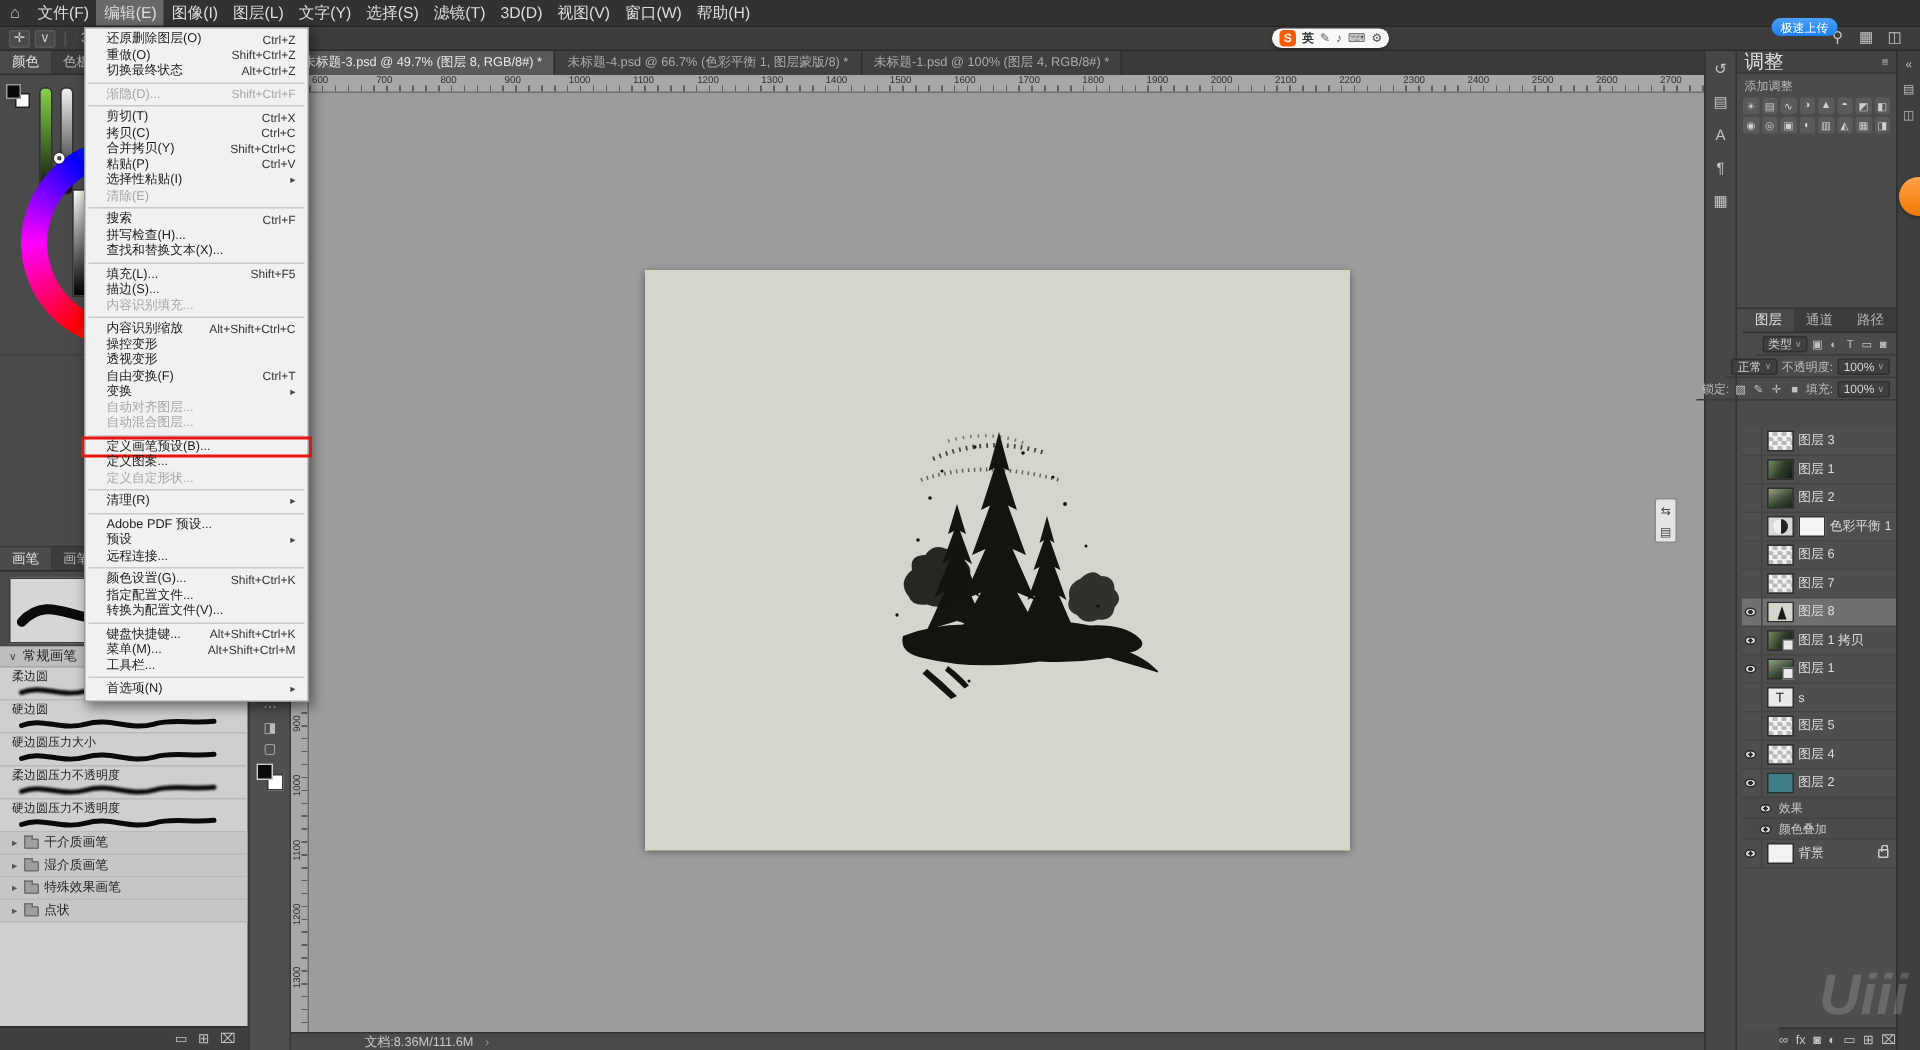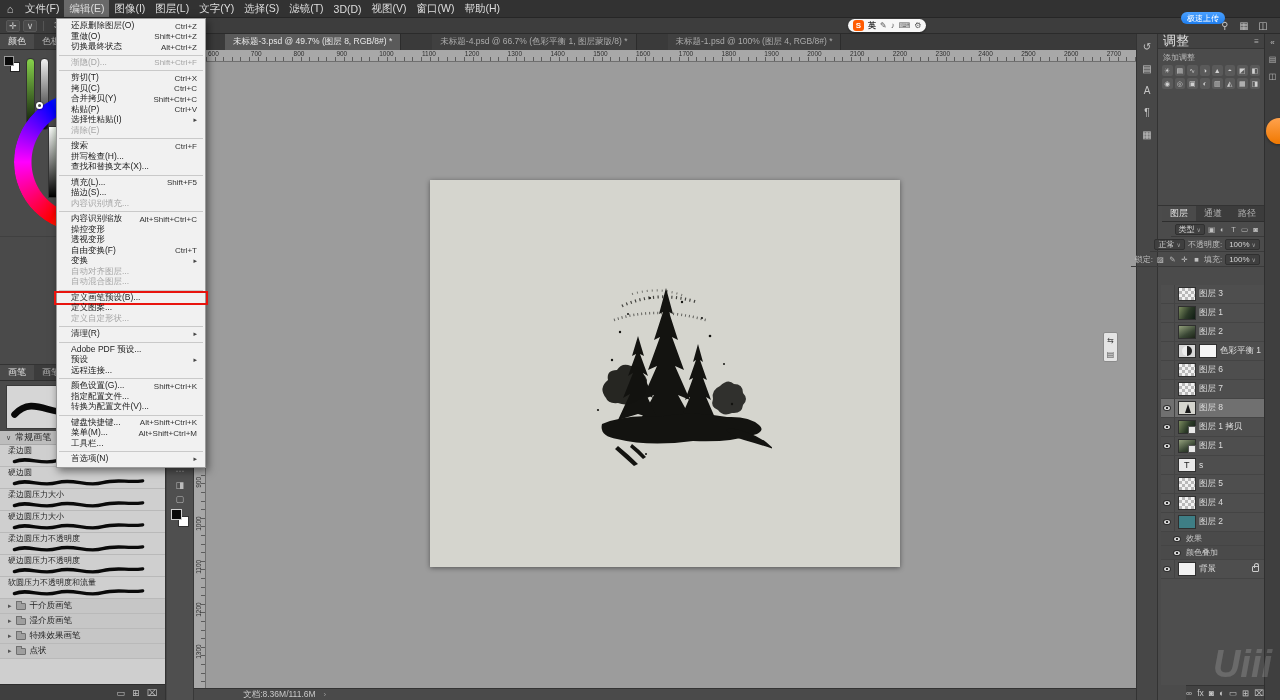"未标题-3.psd @ 49.7% (图层 8," .doc-tab { margin-left: 31px -> none }
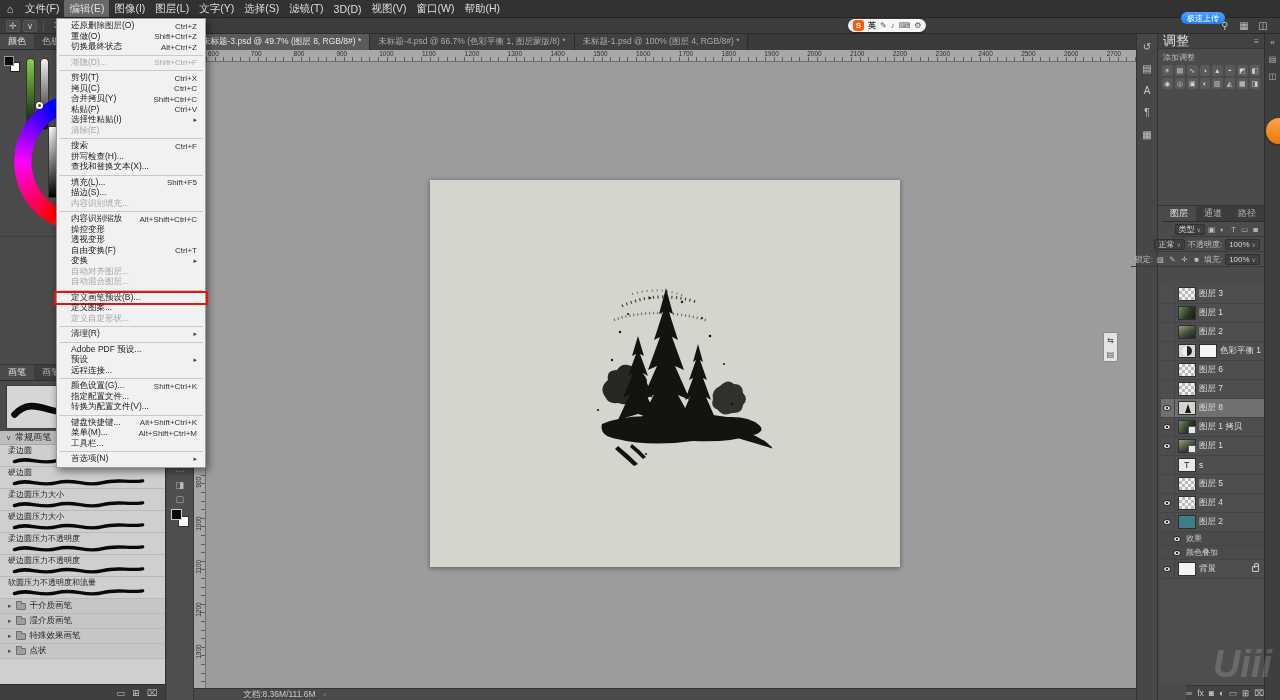"柔边圆压力大小" div.bitem { html: <div> <span>柔边圆压力大小</span> <svg> <path></path> </svg> </div> -> none }
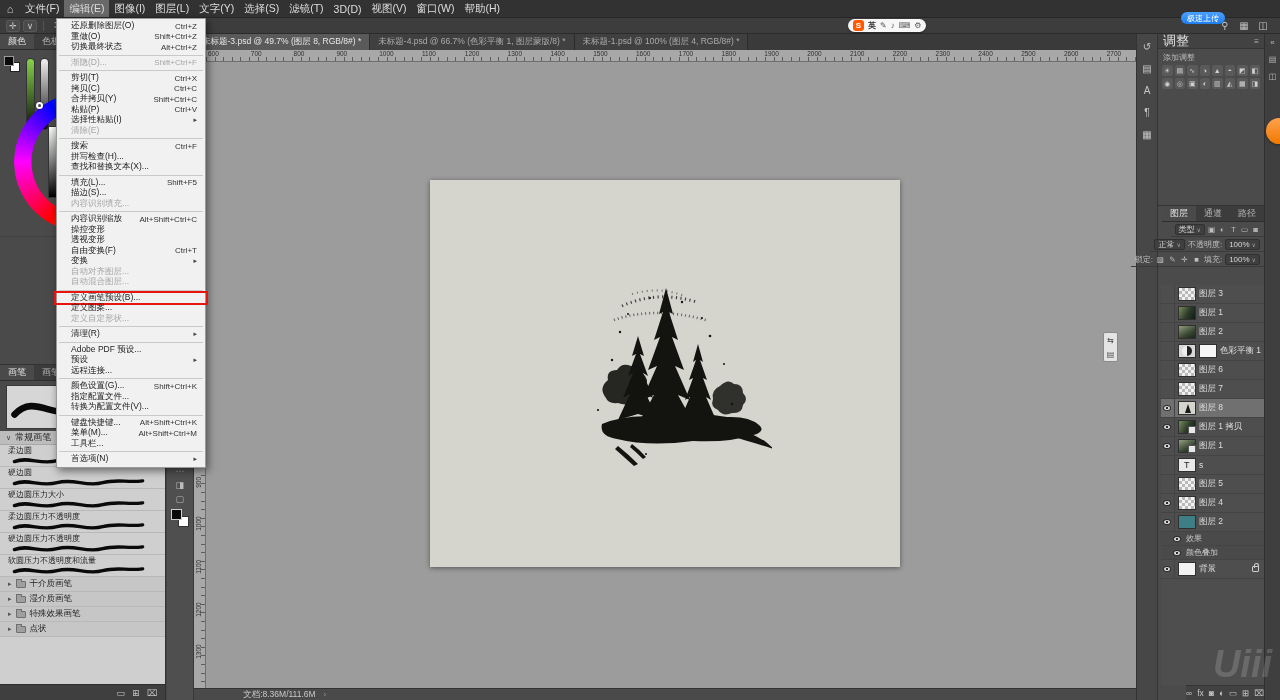"软圆压力不透明度和流量" div.bitem { html: <div> <span>软圆压力不透明度和流量</span> <svg> <path></path> </svg> </div> -> none }
